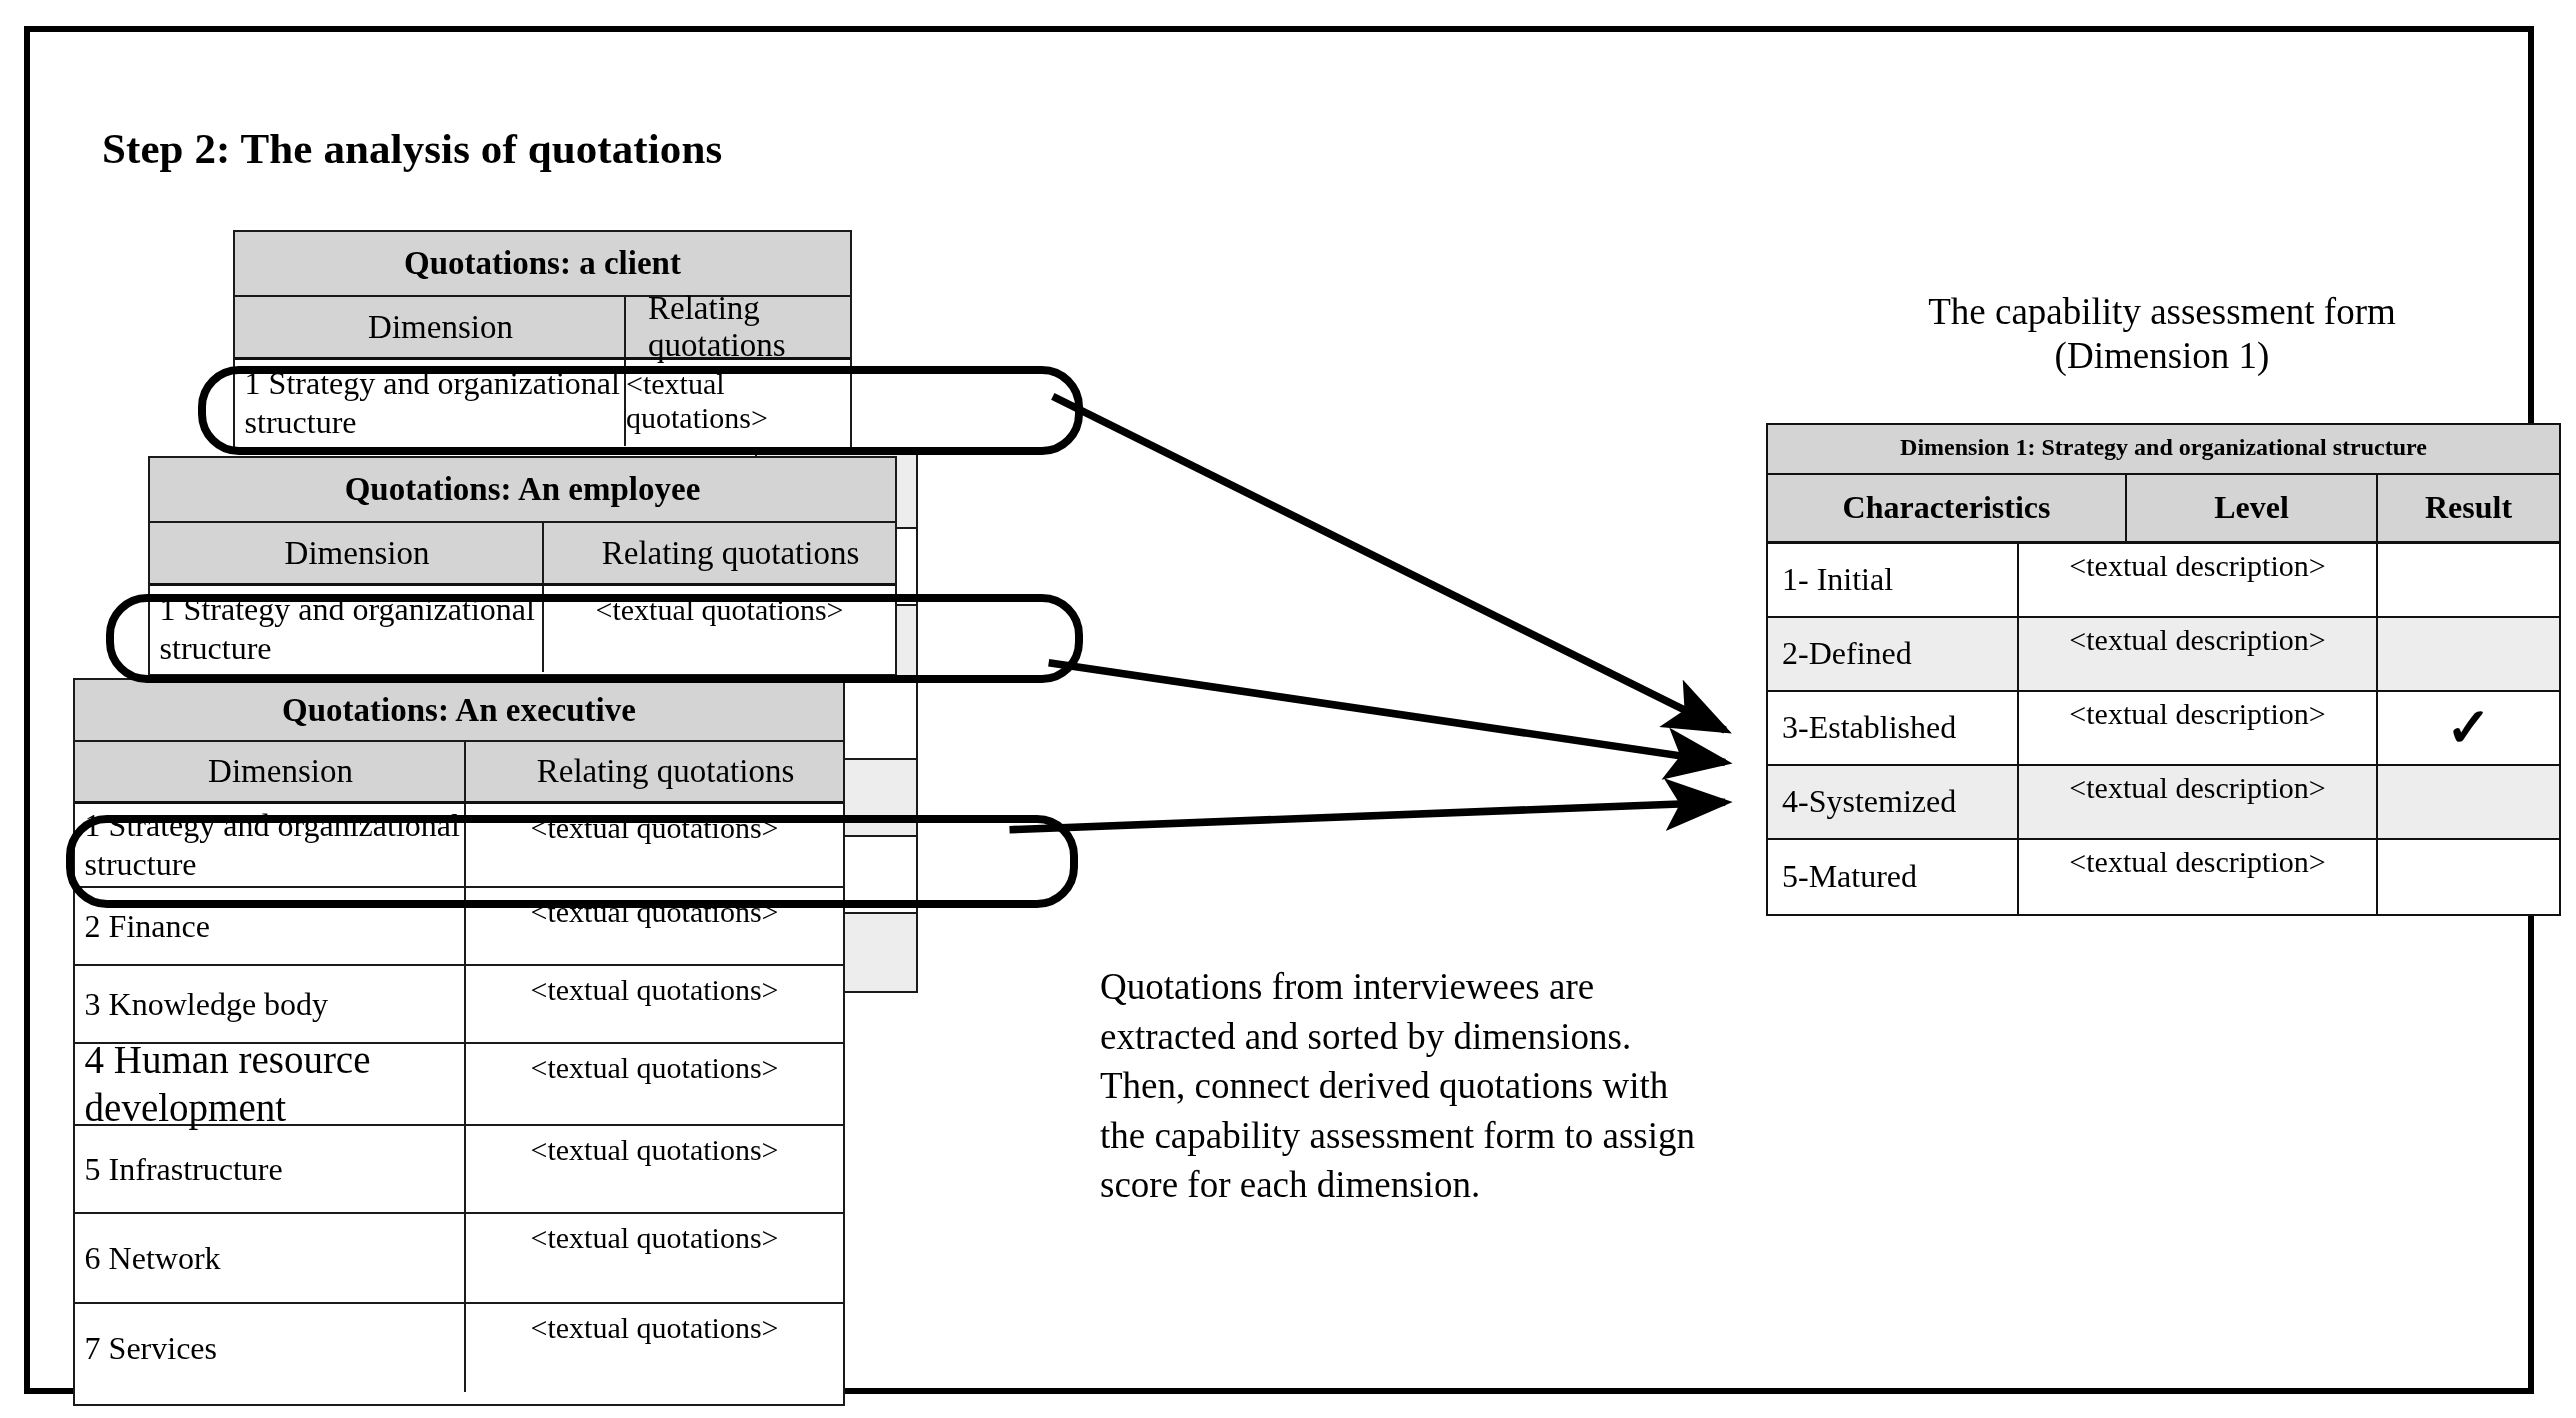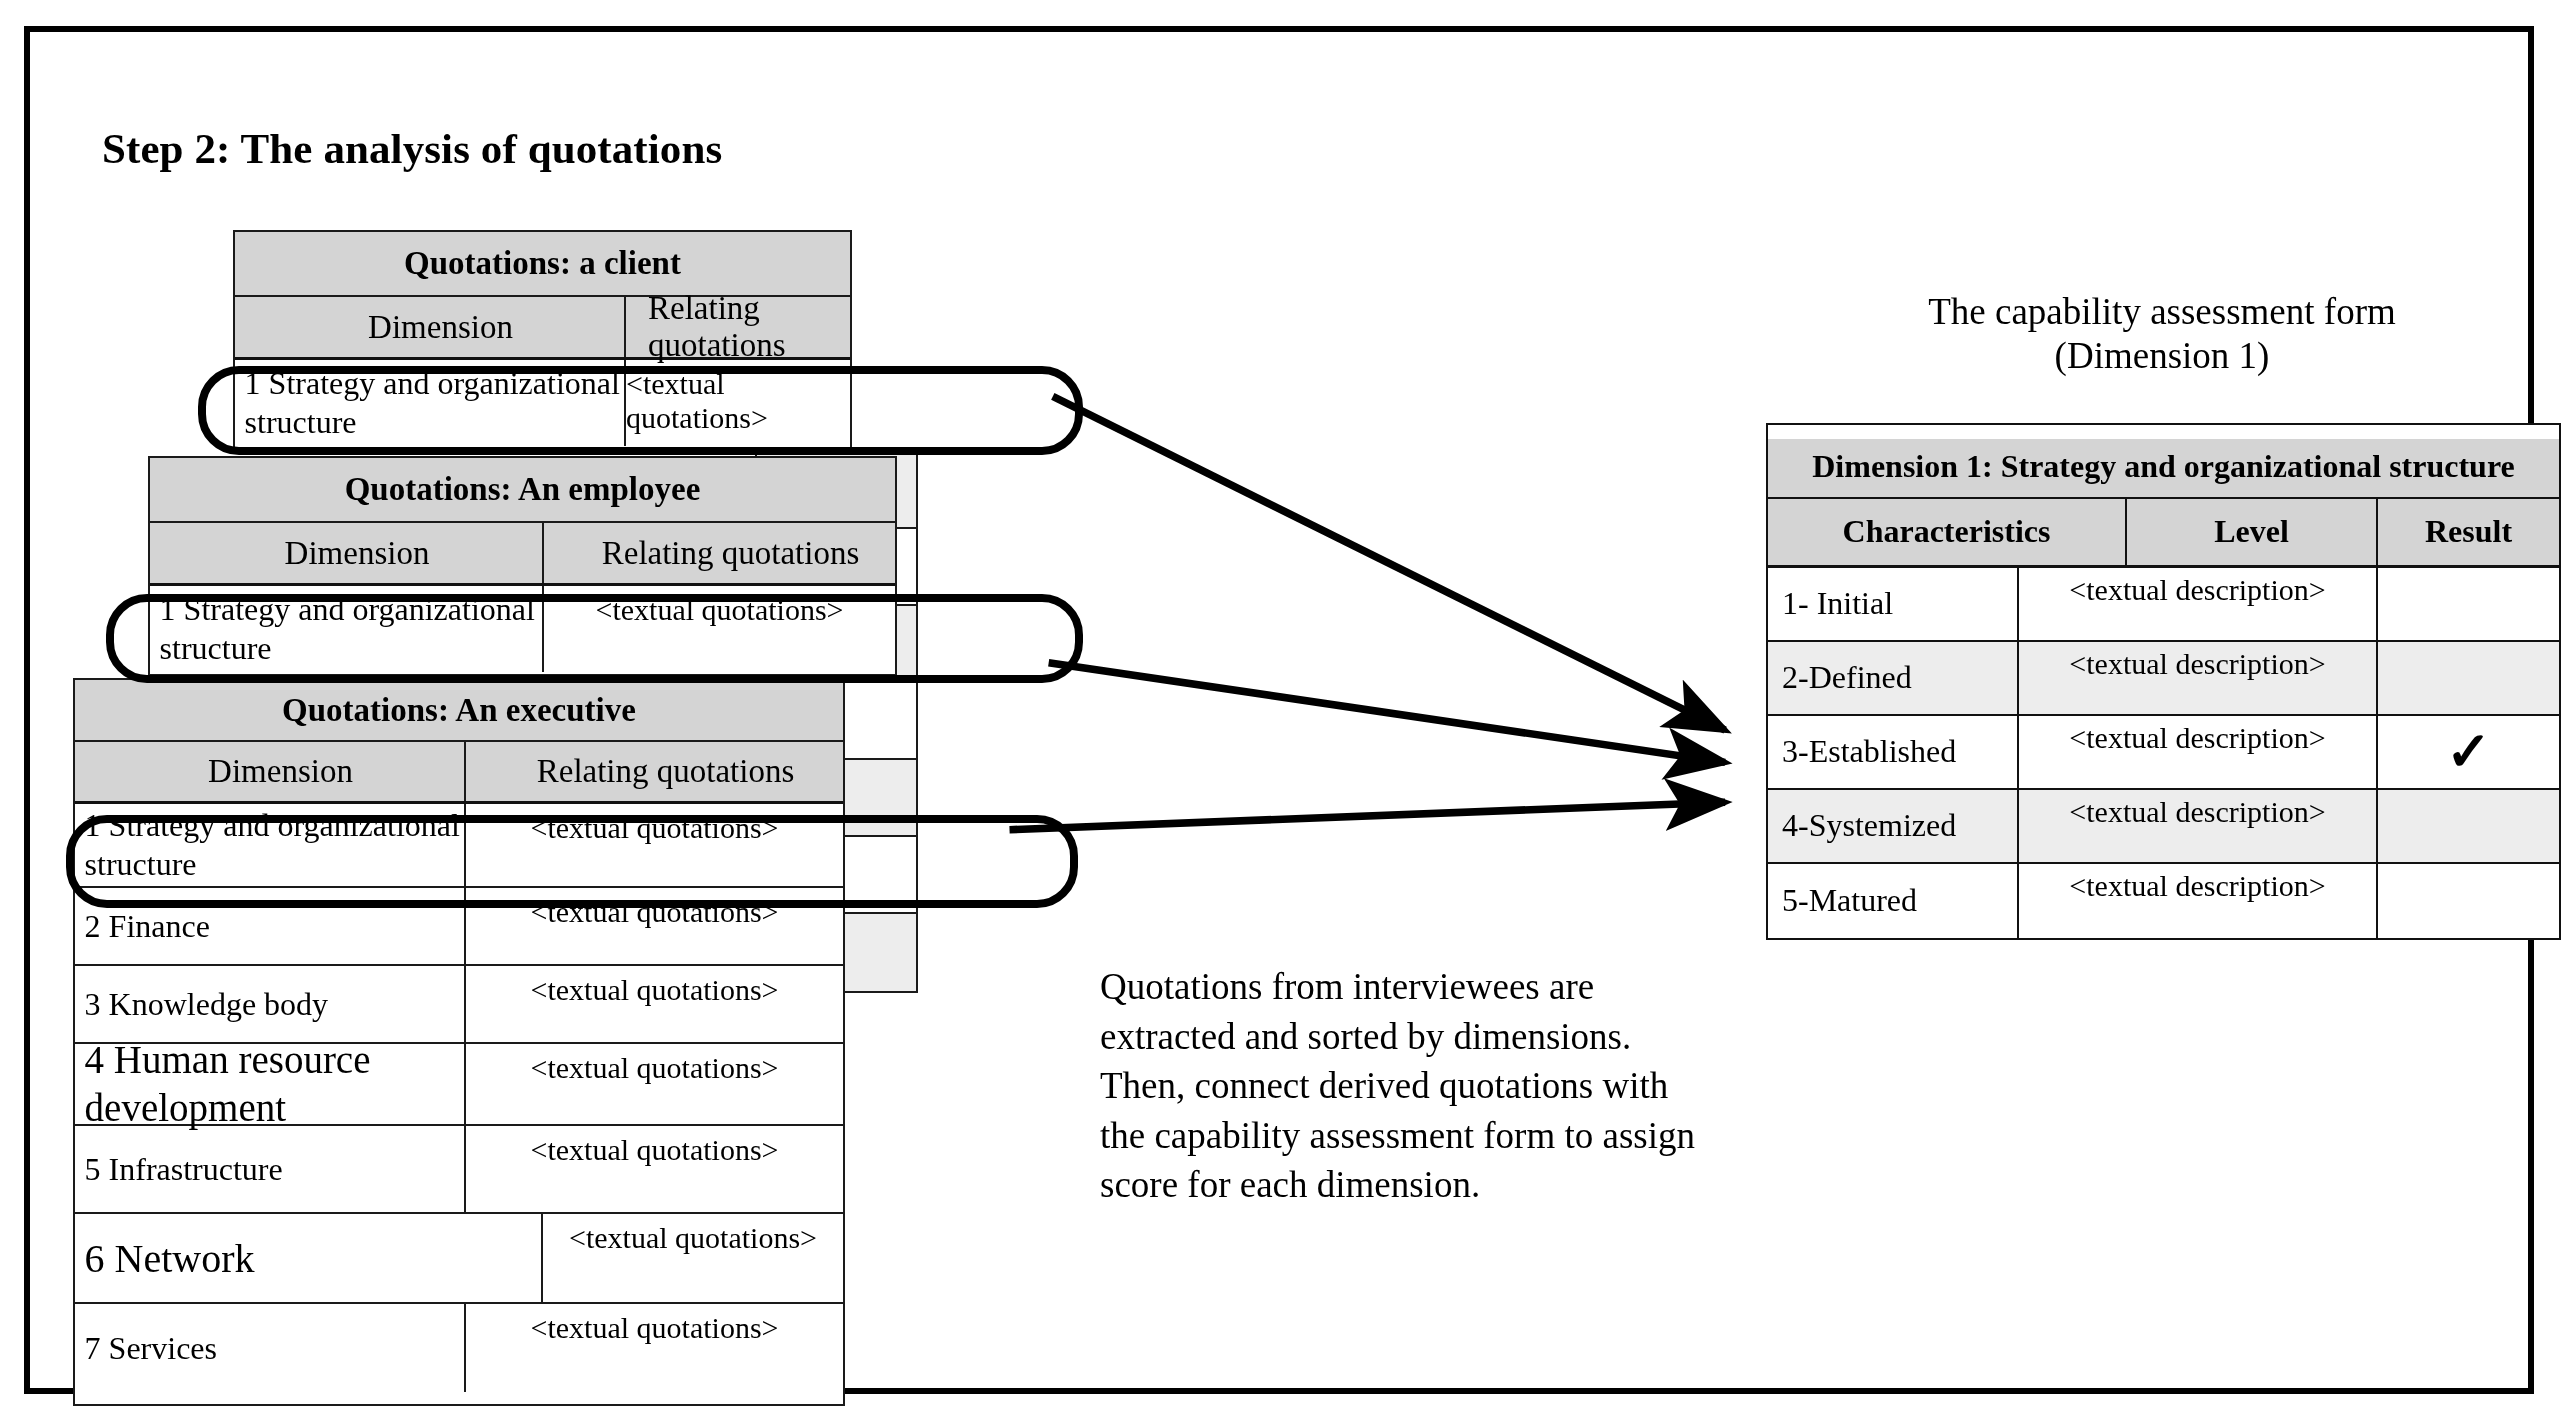"Dimension 1: Strategy and organizational" #aform .atitle { font-size: 32px -> 24px; margin-top: 14px -> none }
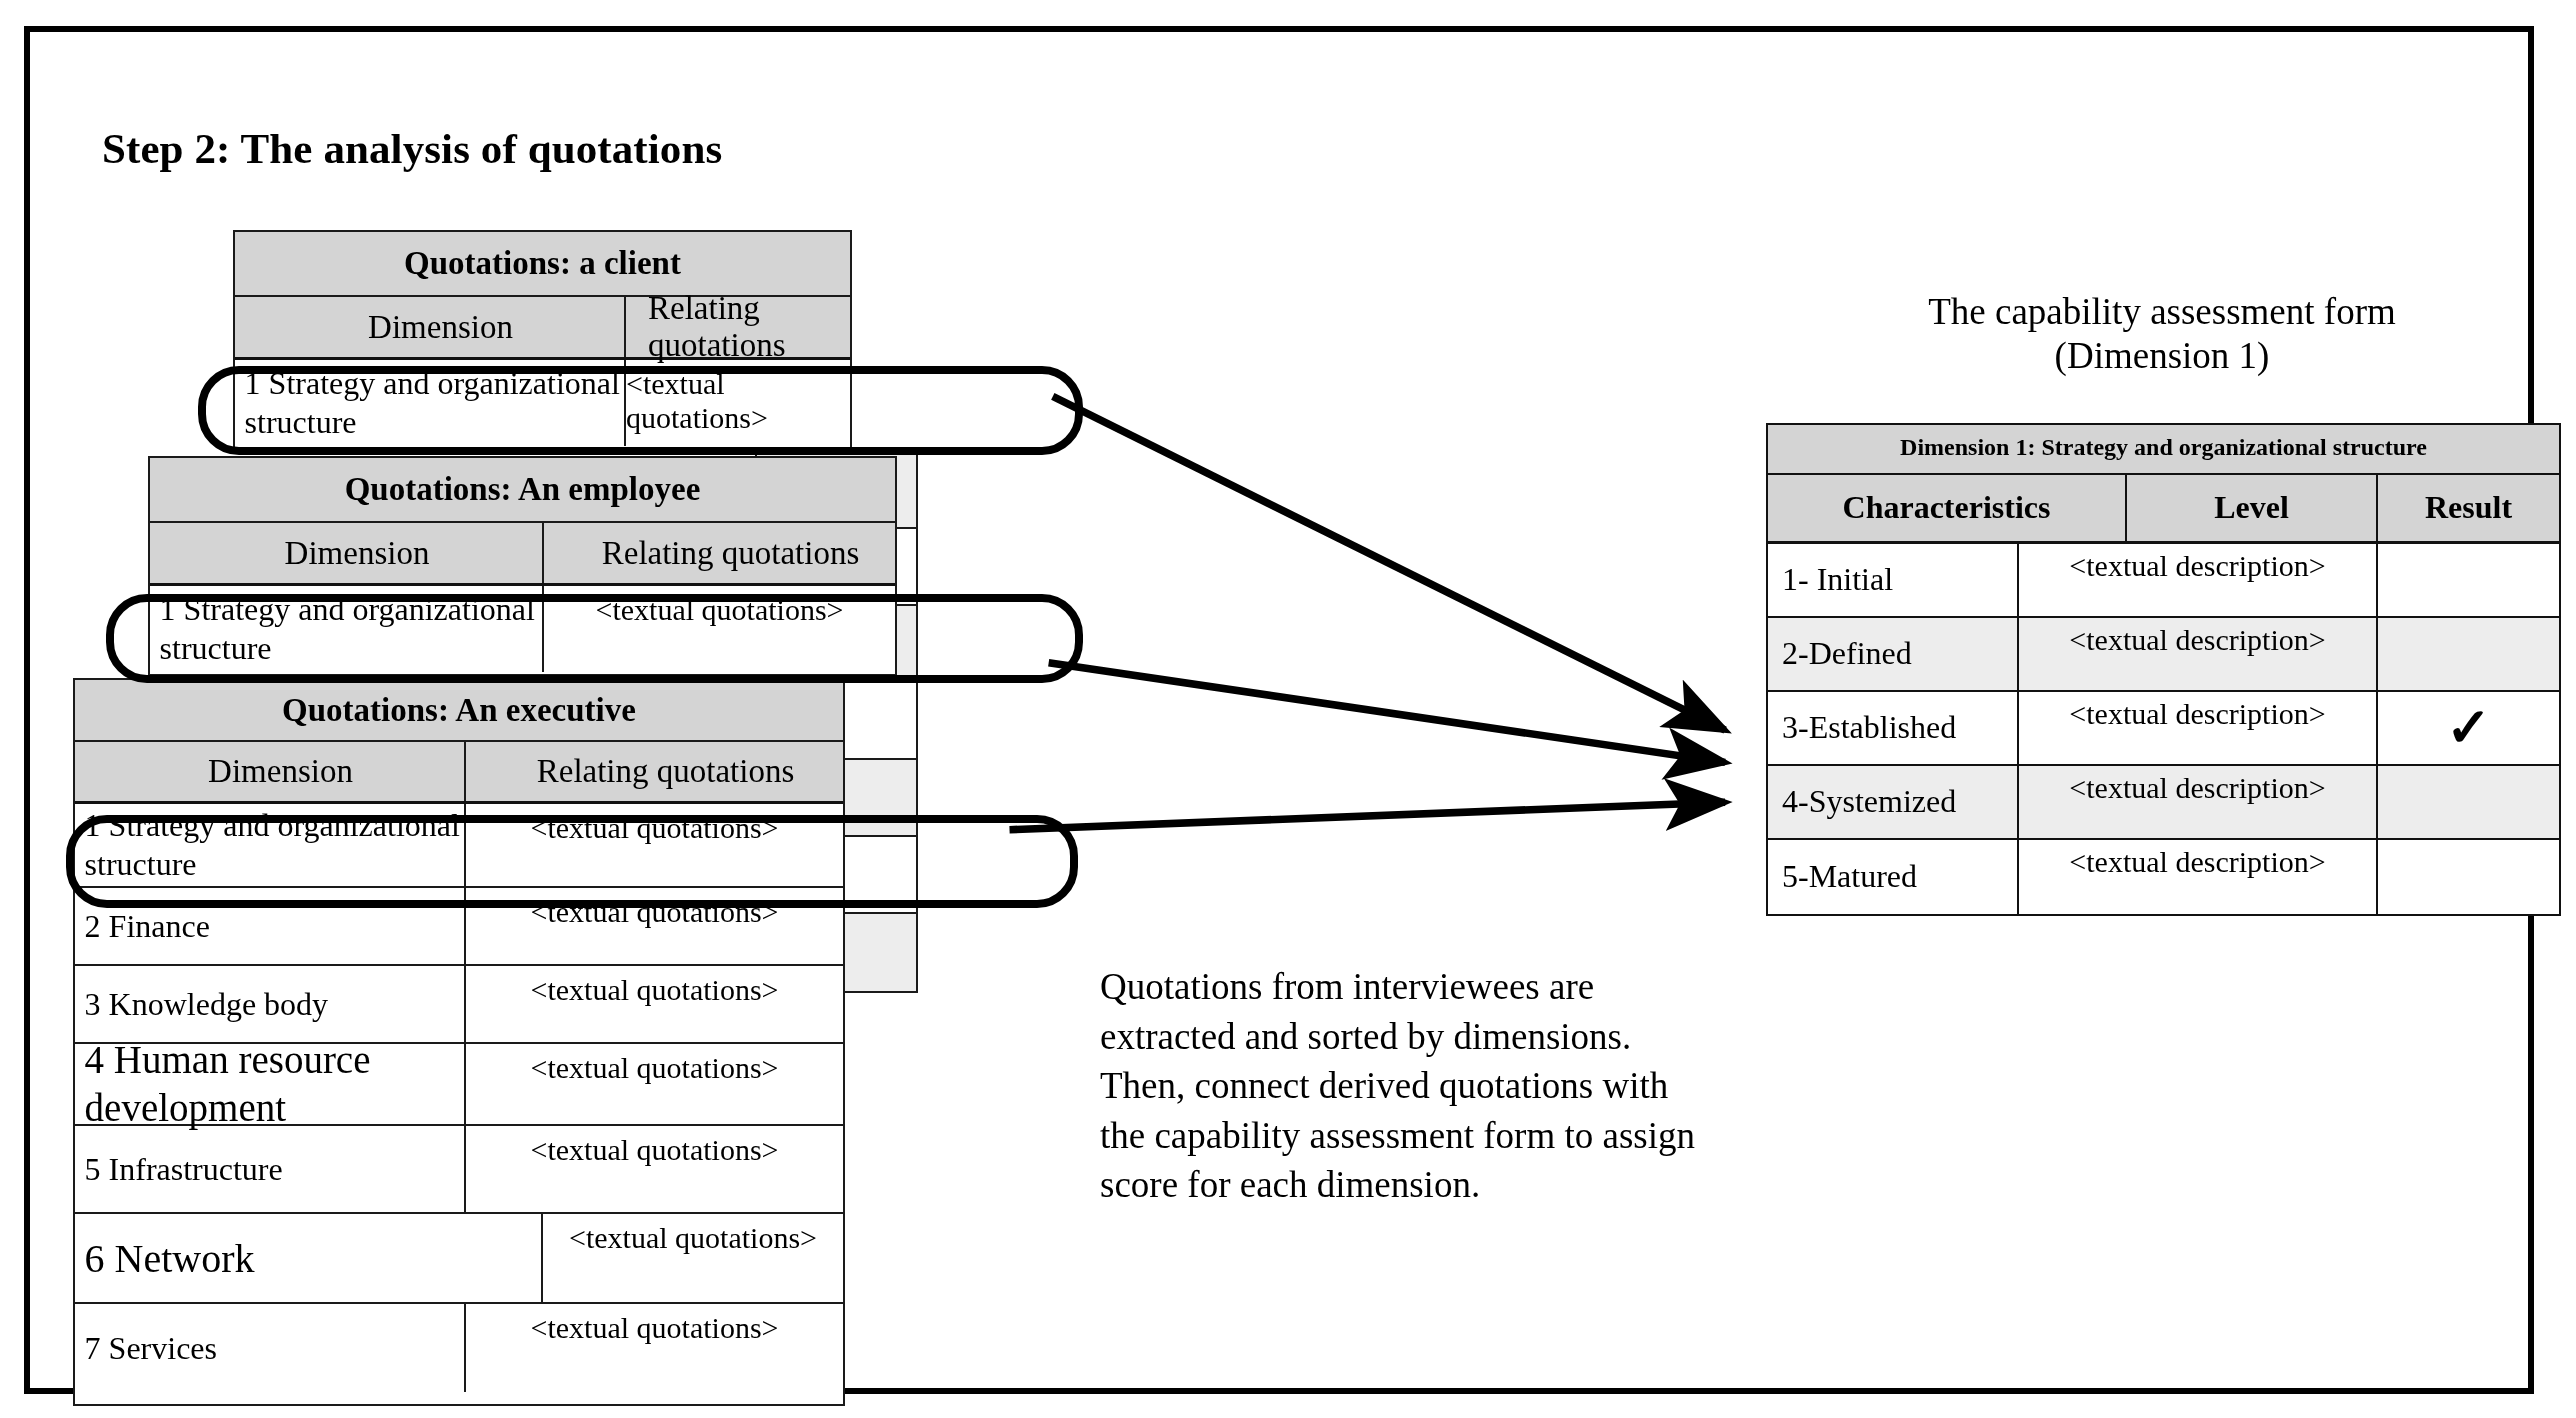"6 Network" div.dim { font-size: 40px -> 32px; width: 468px -> 391px }
